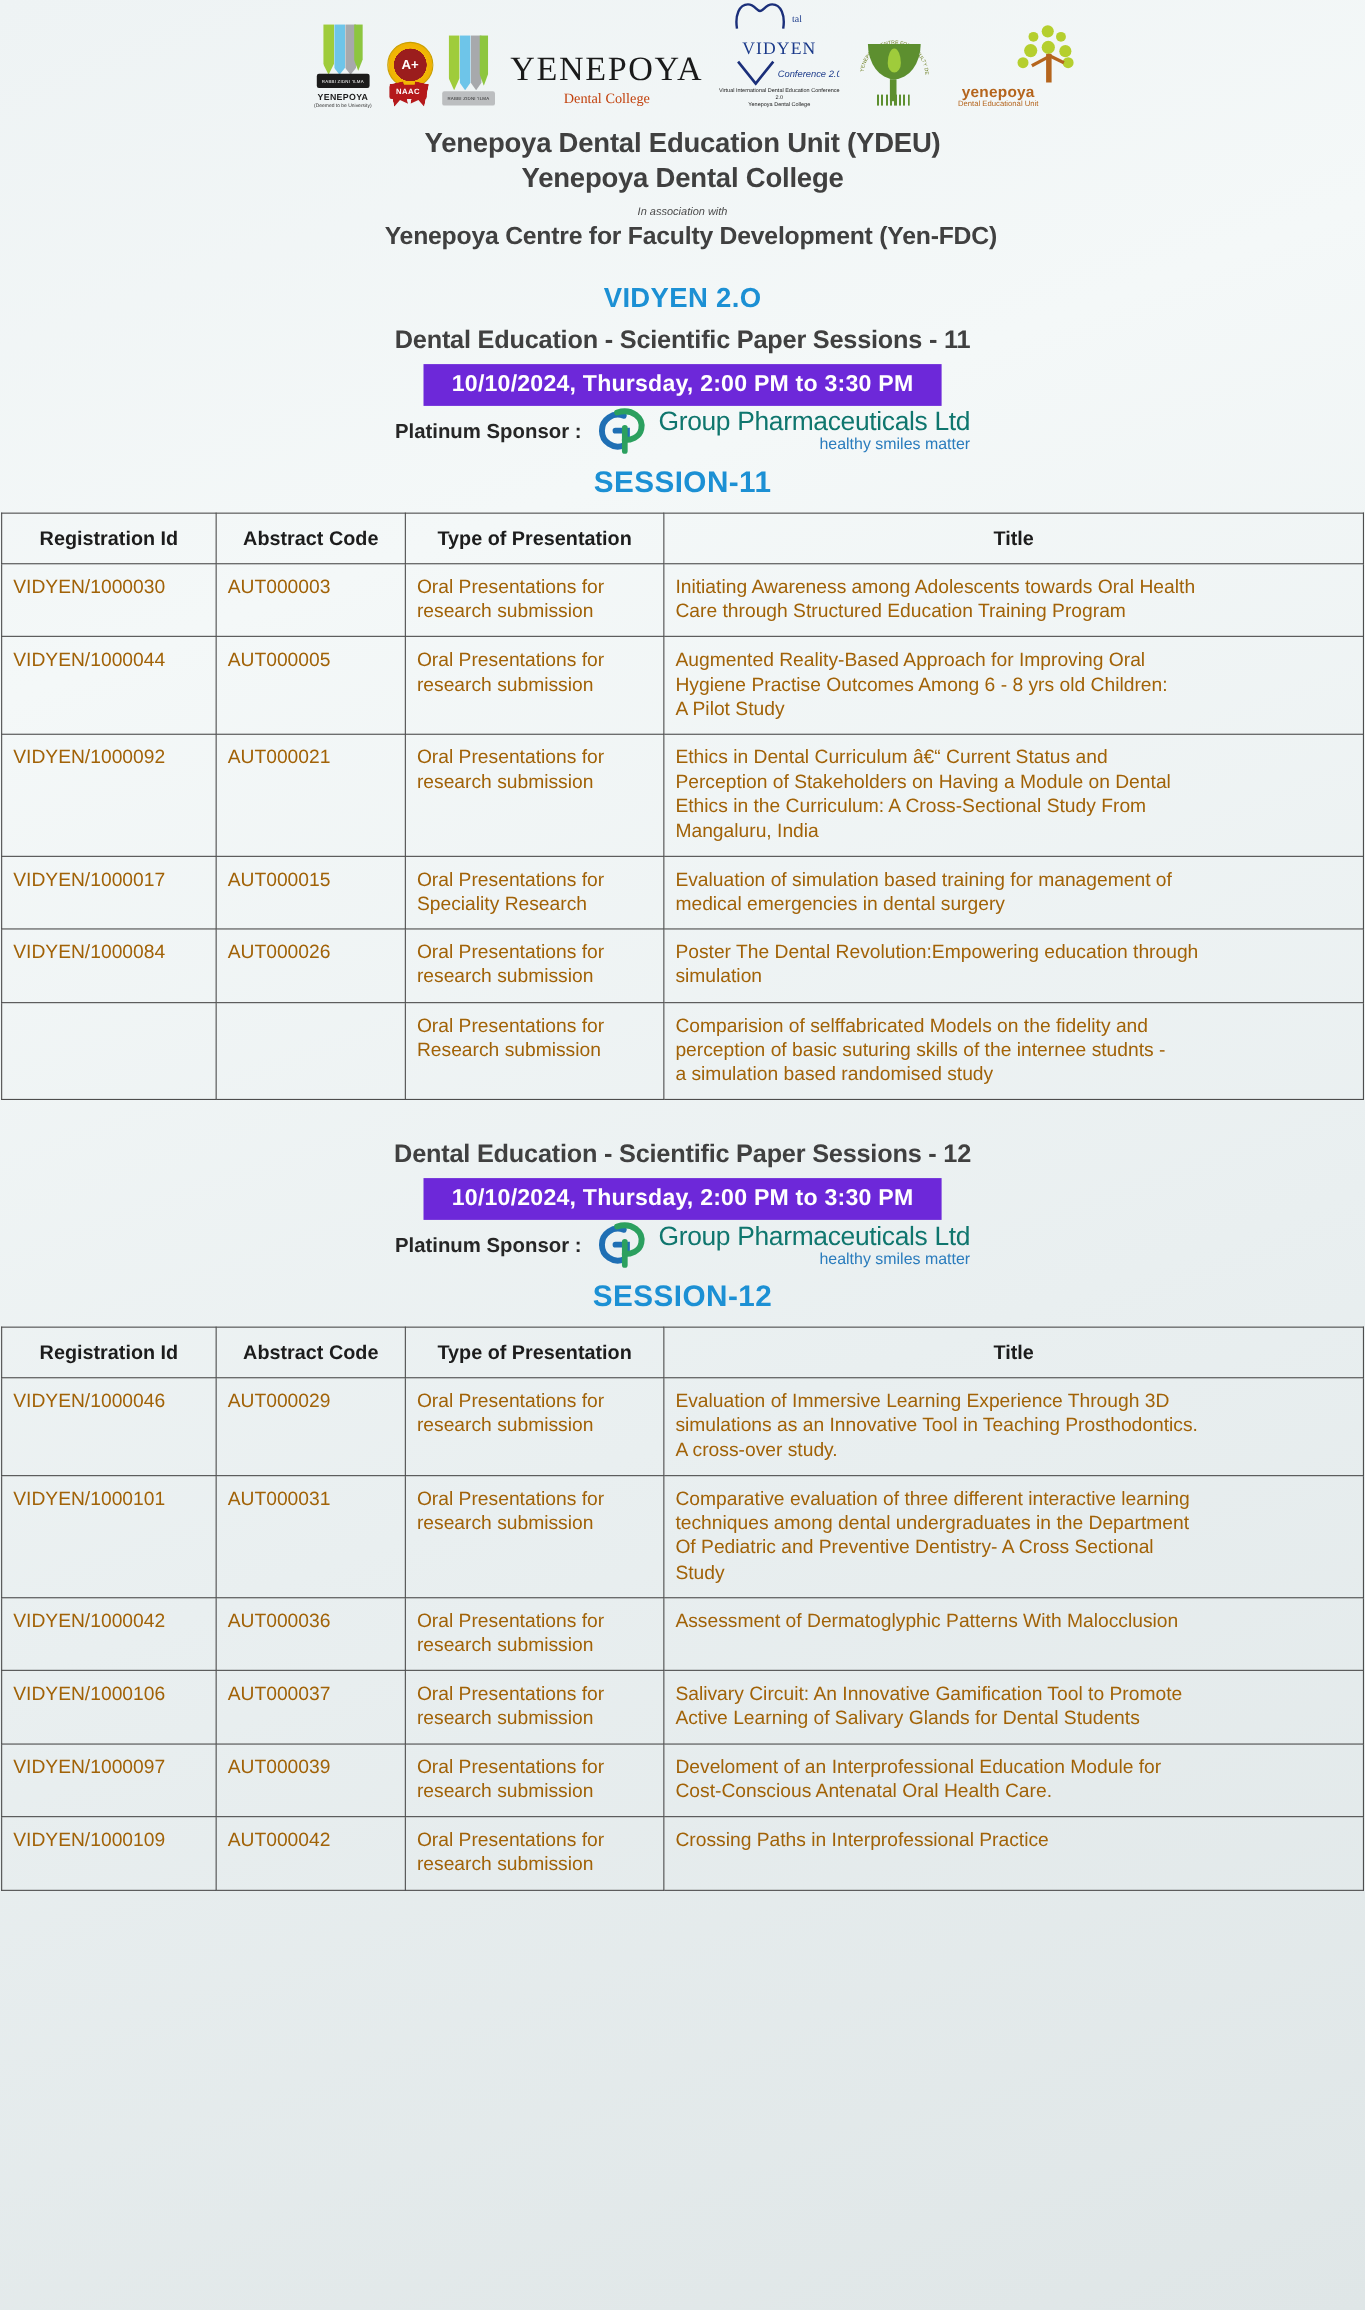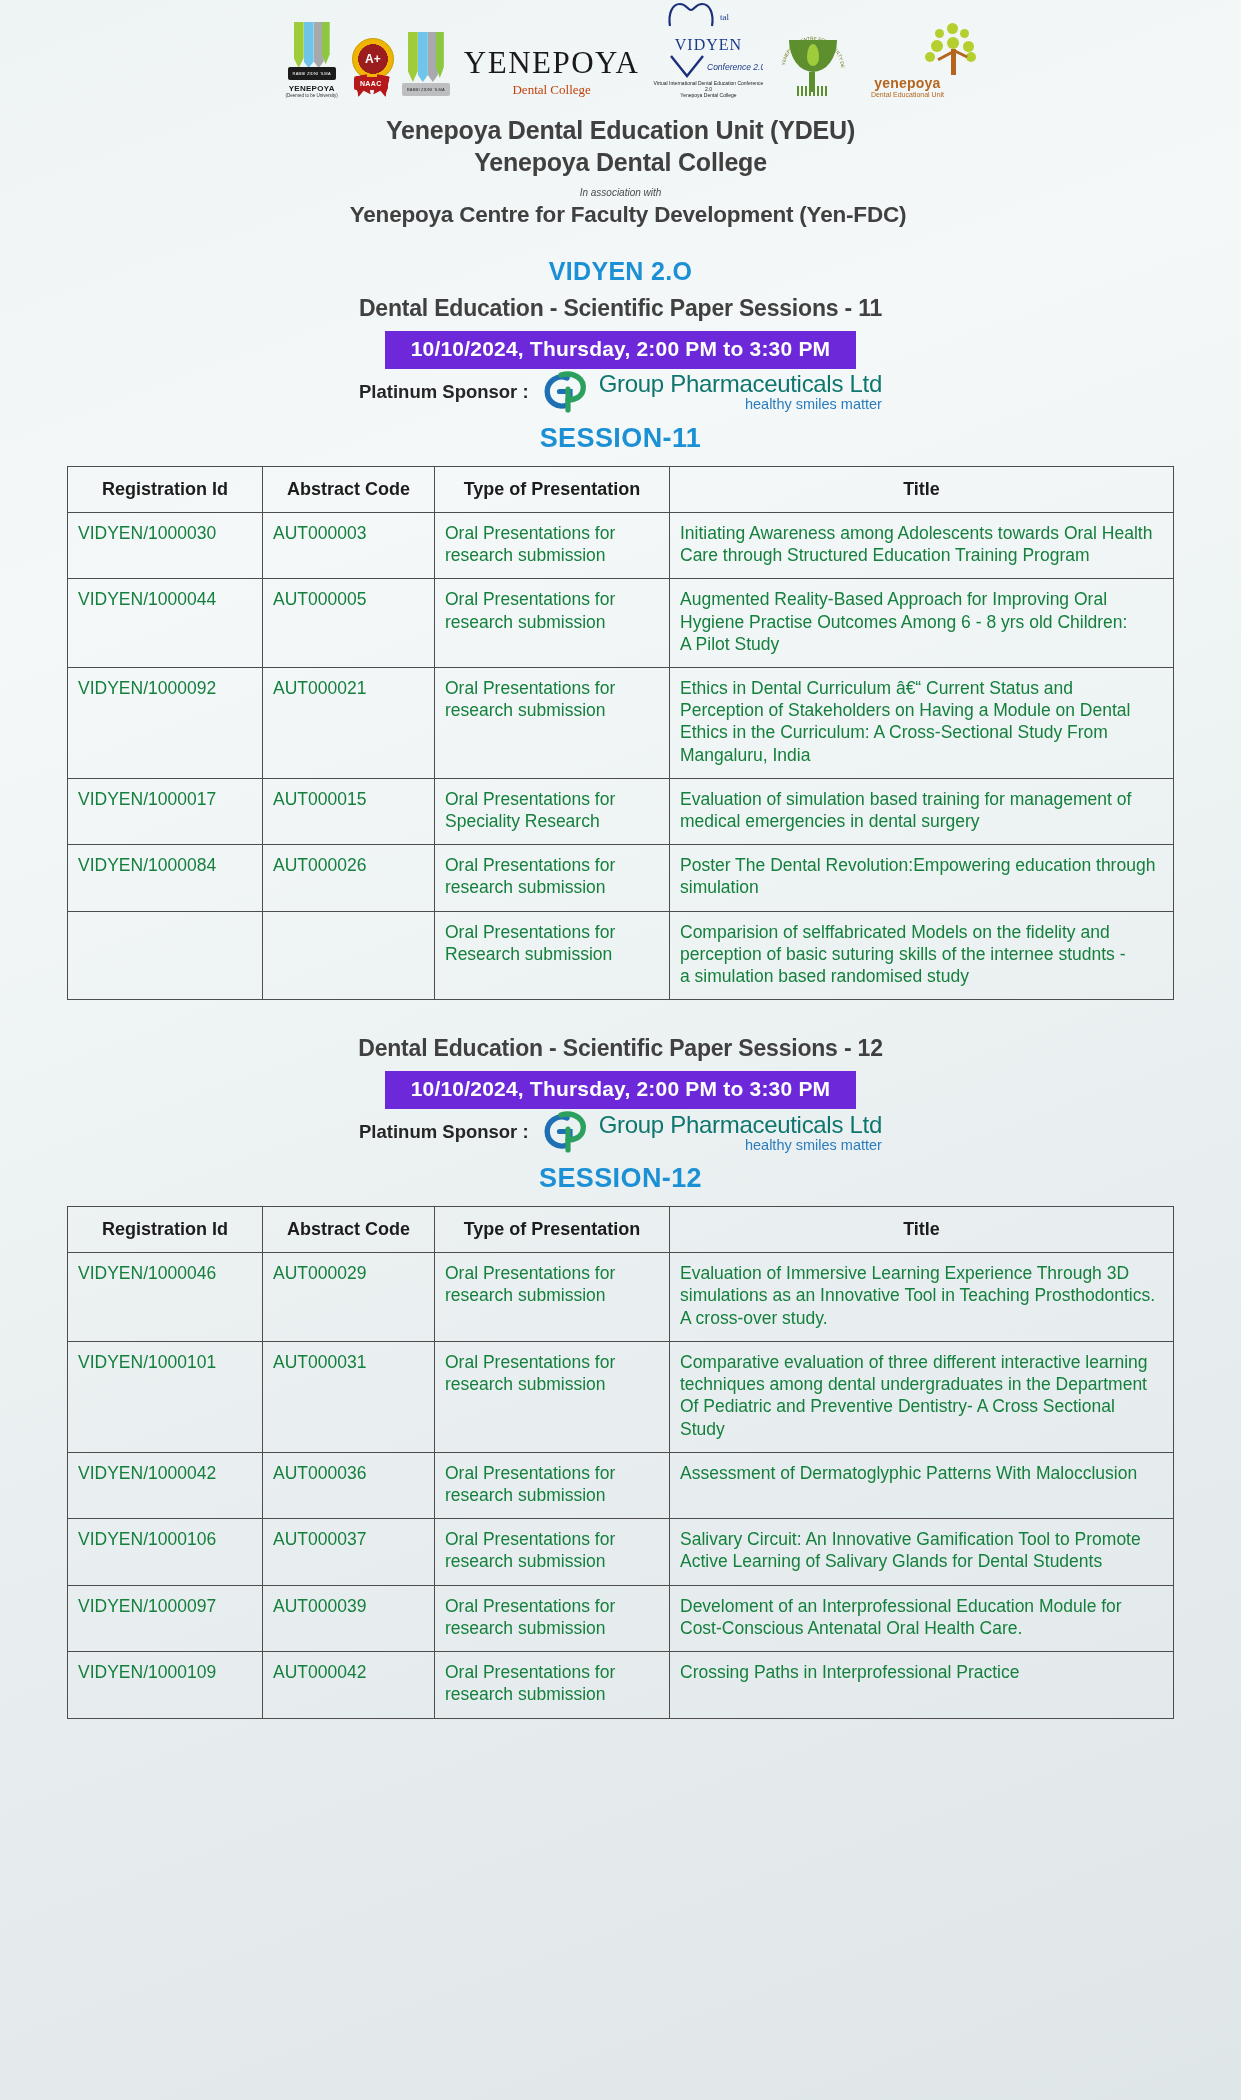"Registration Id" table.sess { width: 1107px -> 1239px }
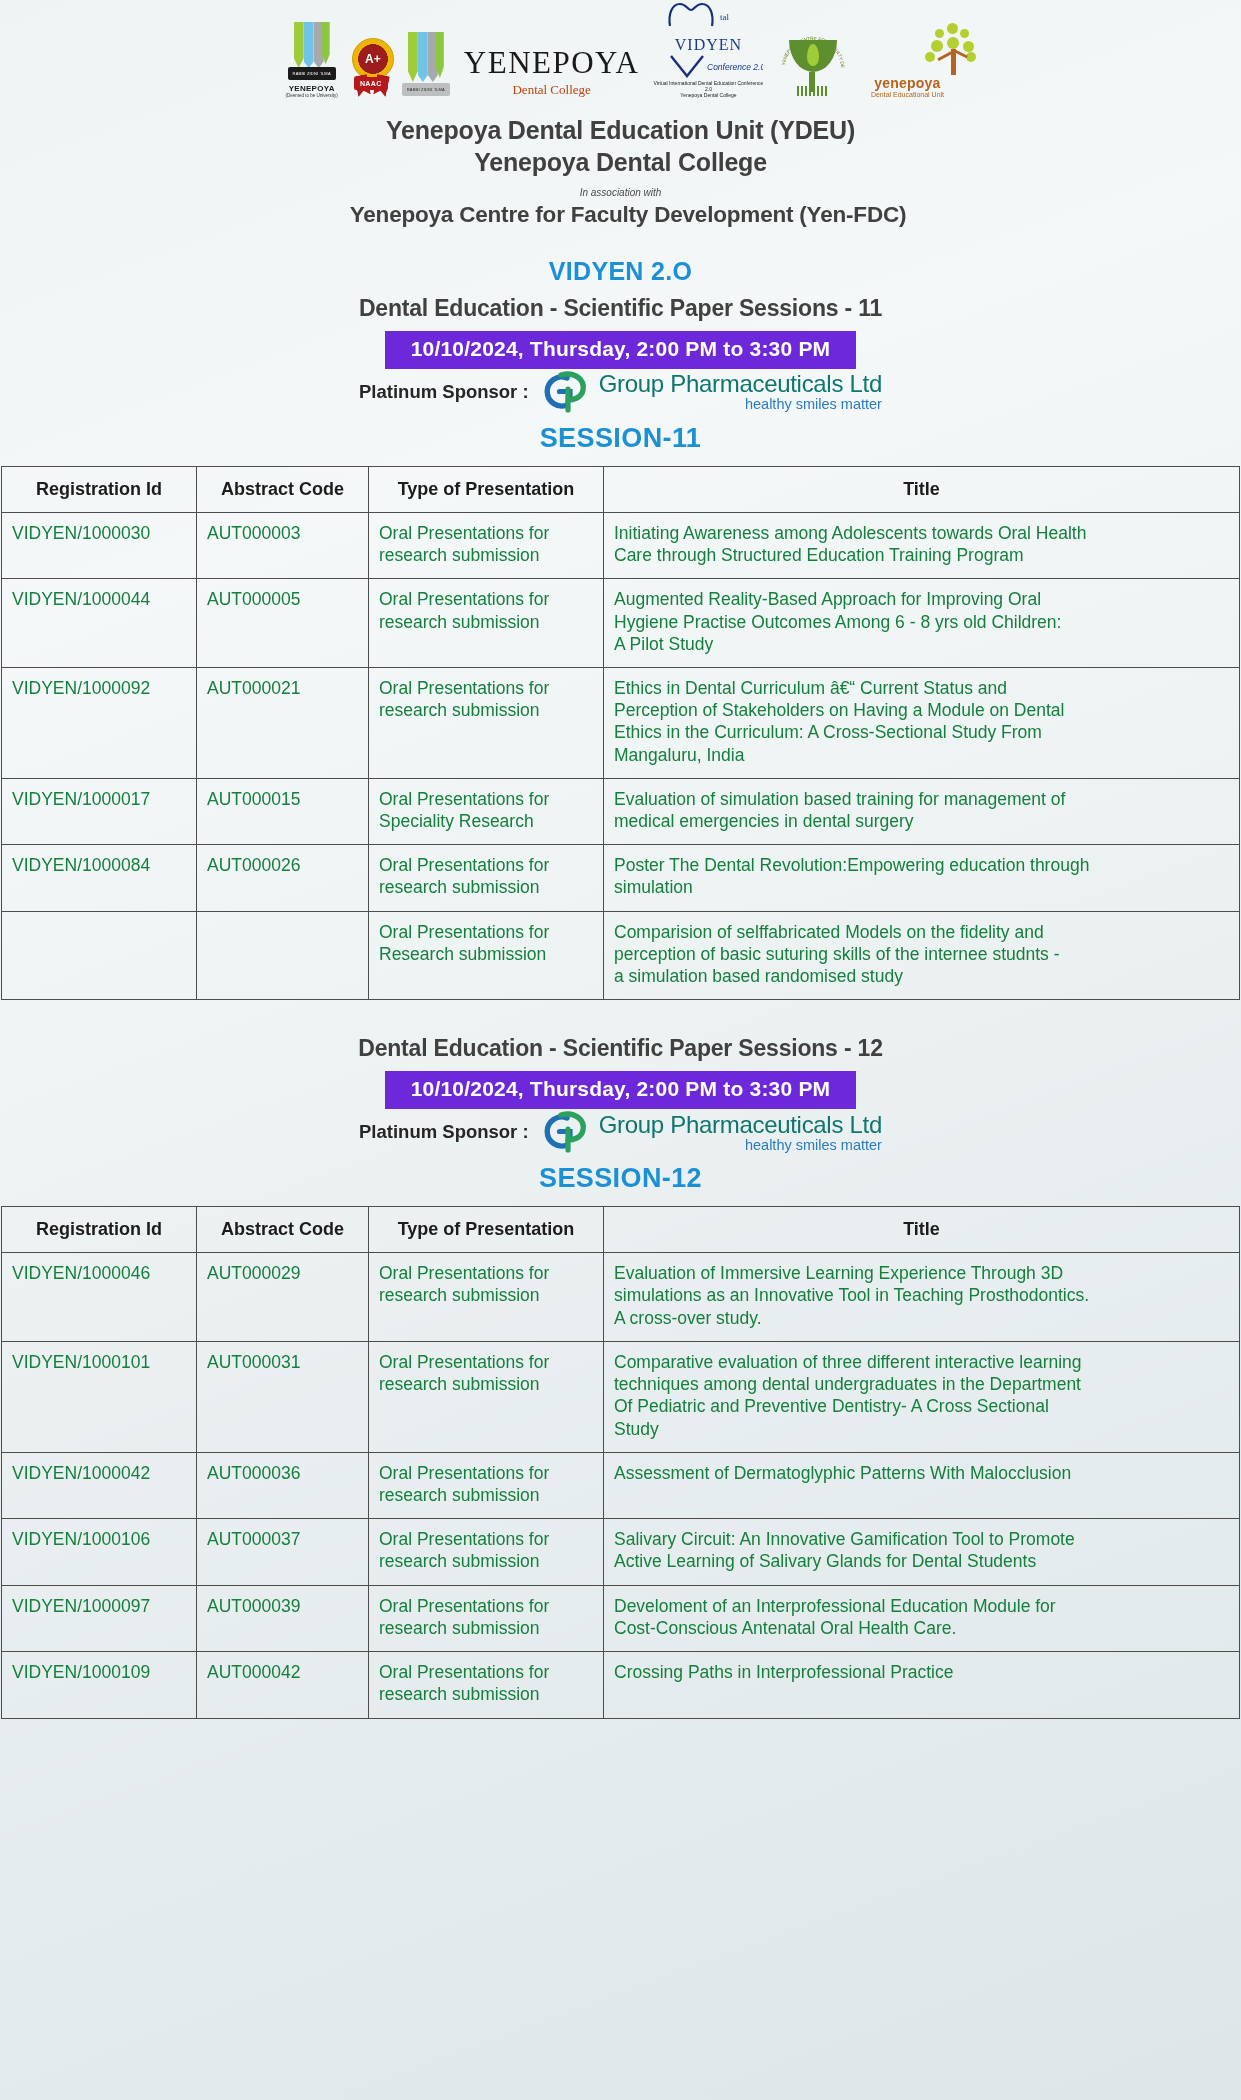"VIDYEN/1000030" table.sess th, table.sess td { color: #15803d -> #a16207 }
